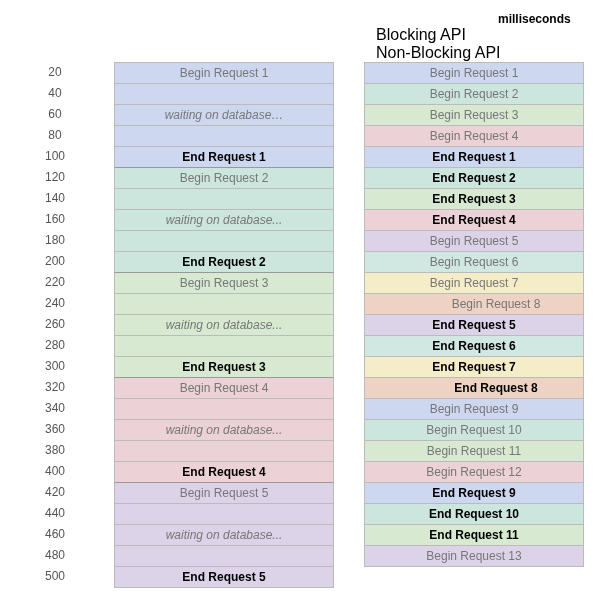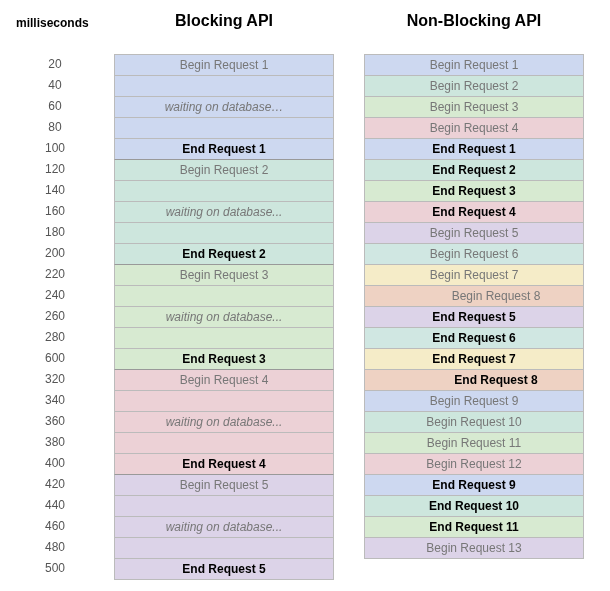"milliseconds" .header-row { flex-direction: none -> column; margin-bottom: 24px -> 0 }
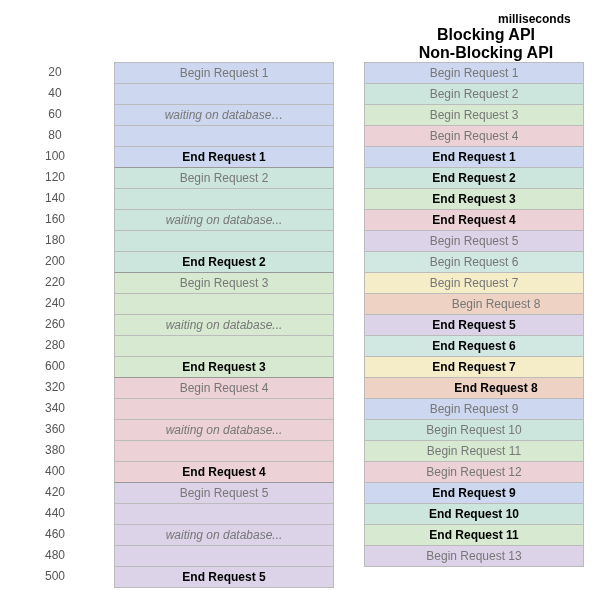"Blocking API" .header-row .col-head { font-weight: bold -> normal; text-align: center -> none }
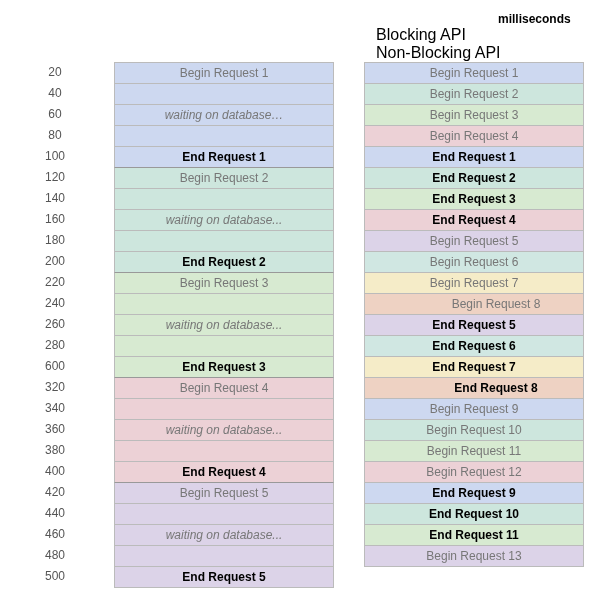"600" div.ms-cell { text: 600 -> 300 }
